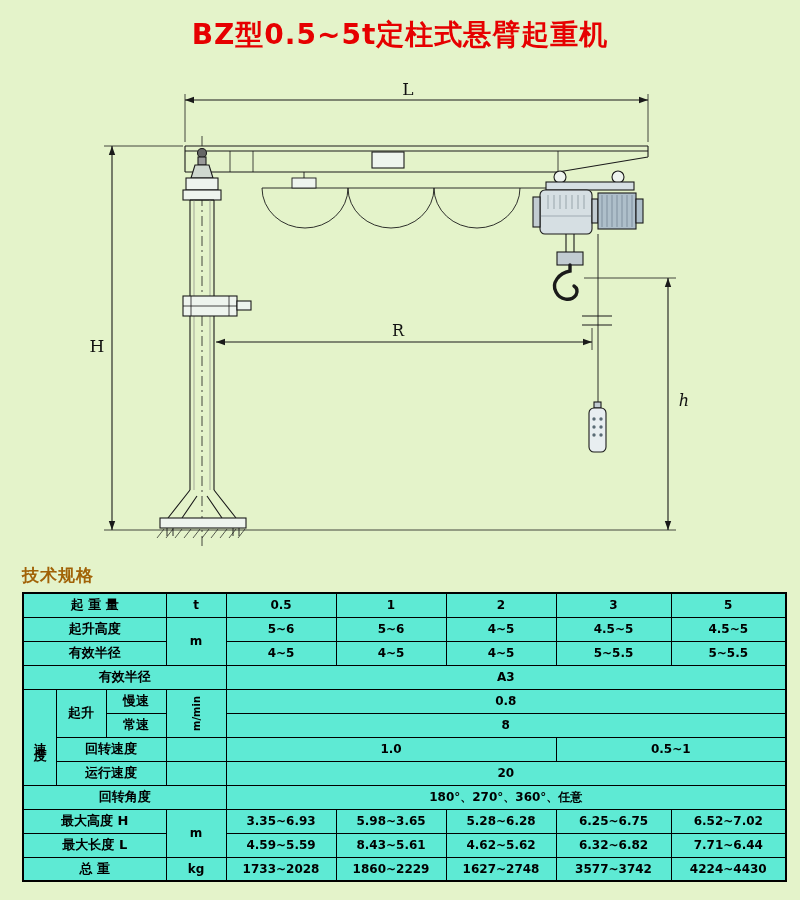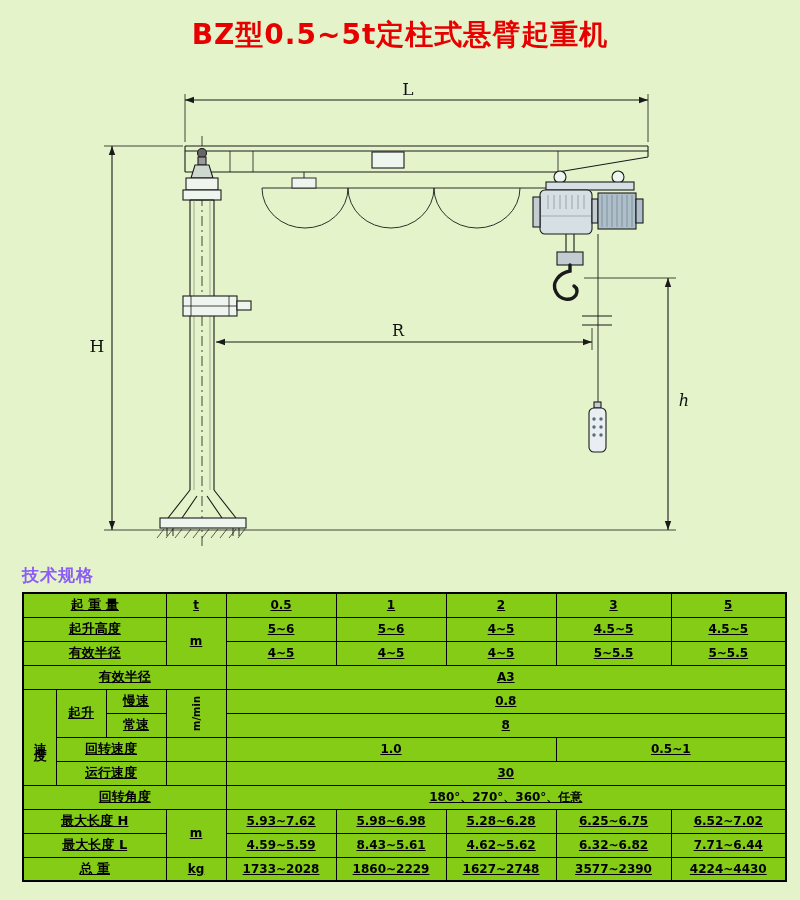"技术规格" .section-title { color: #8b5cf6 -> #a16207 }
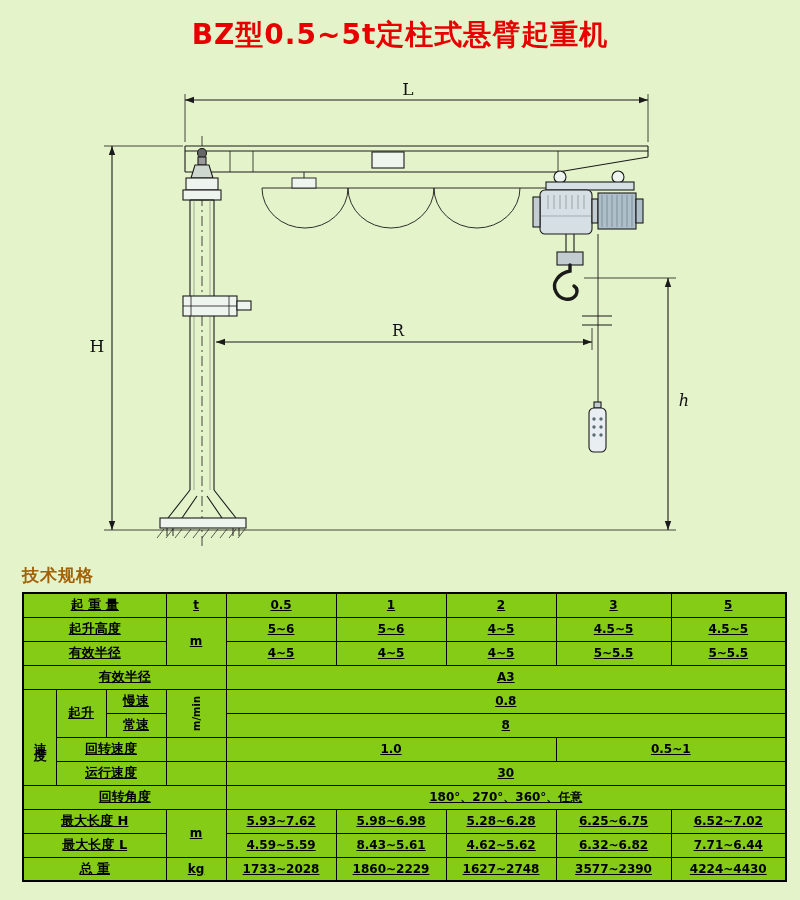"起 重 量" table.spec { background: #84cc16 -> #5eead4; text-decoration: underline -> none }
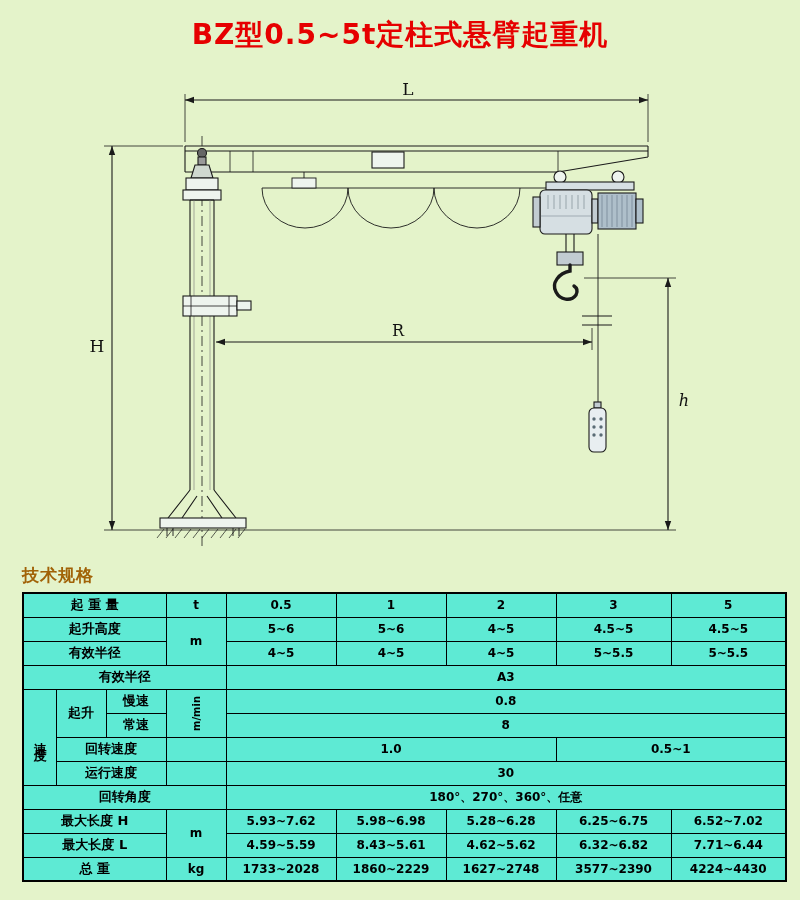"30" td { text: 30 -> 20 }
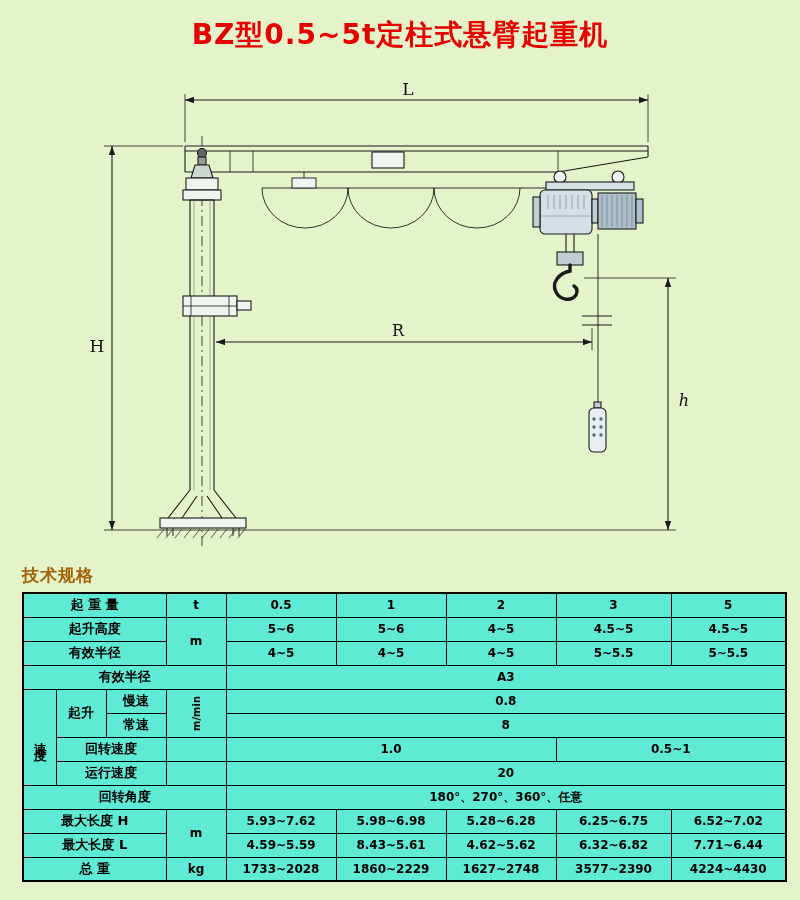"最大长度 H" td.lbl { text: 长 -> 高 }
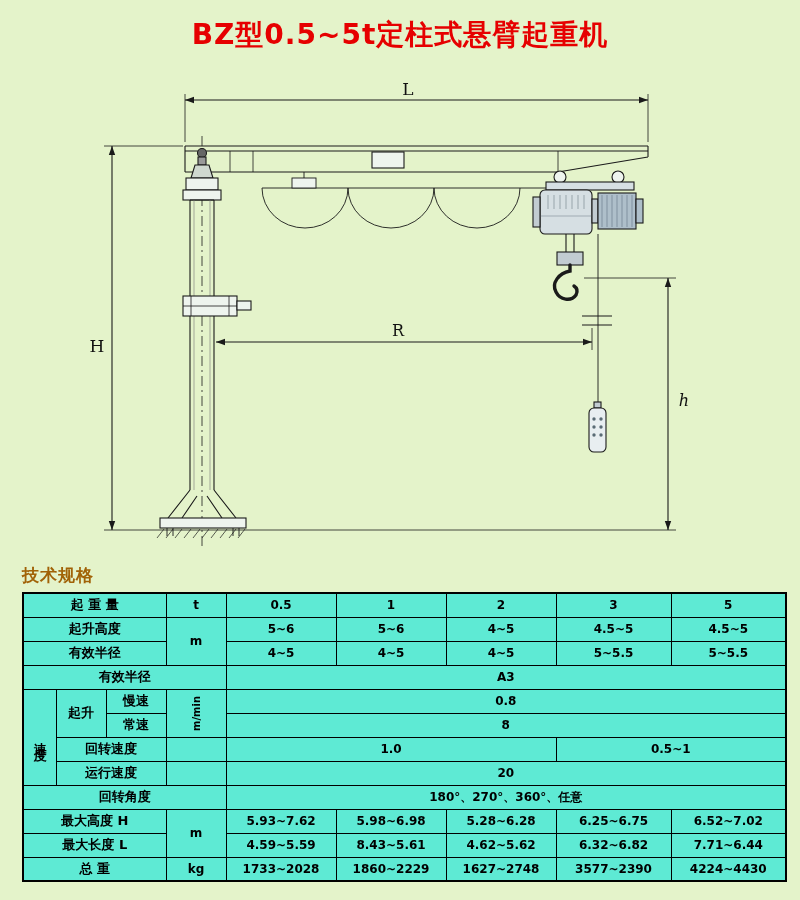"5.93~7.62" td { text: 5.93~7.62 -> 3.35~6.93 }
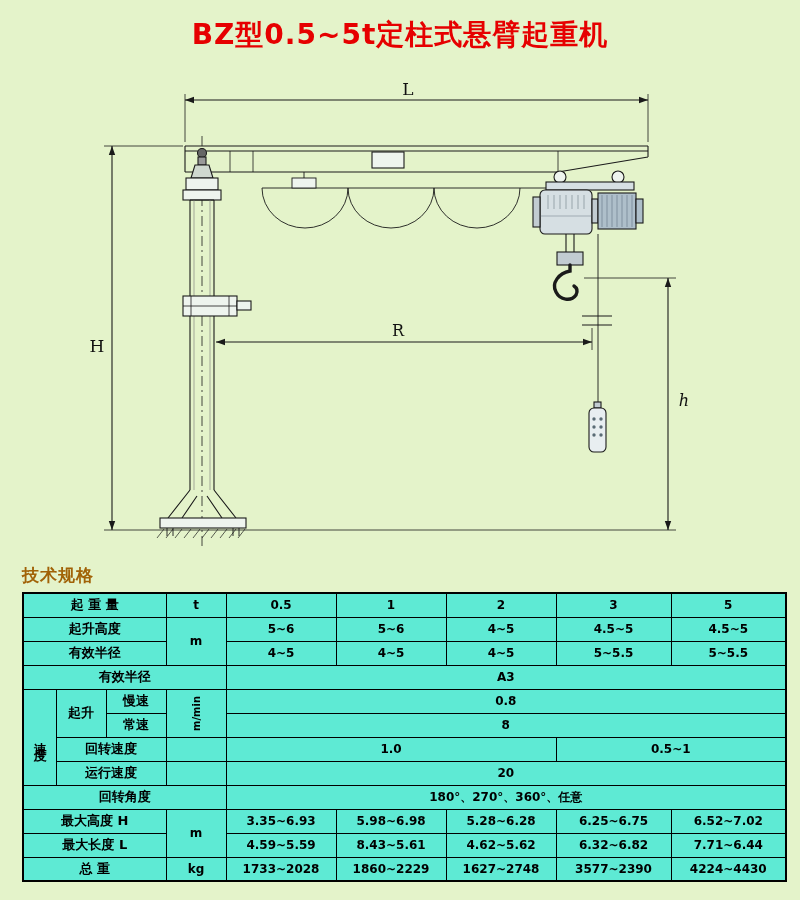"5.98~6.98" td { text: 6.98 -> 3.65 }
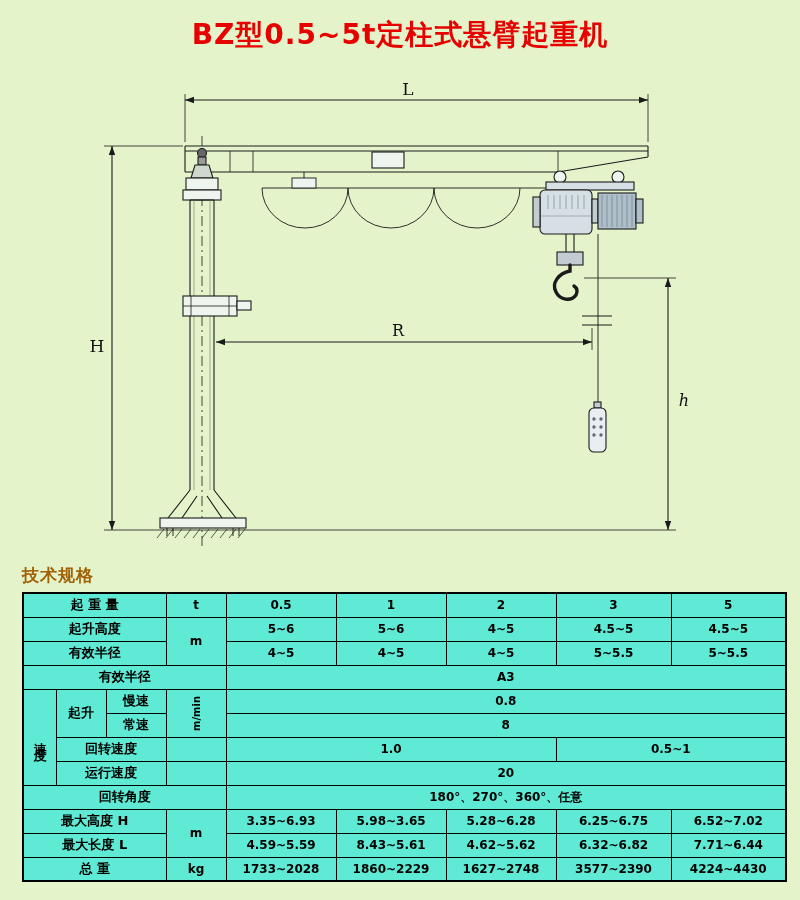"3577~2390" td { text: 2390 -> 3742 }
